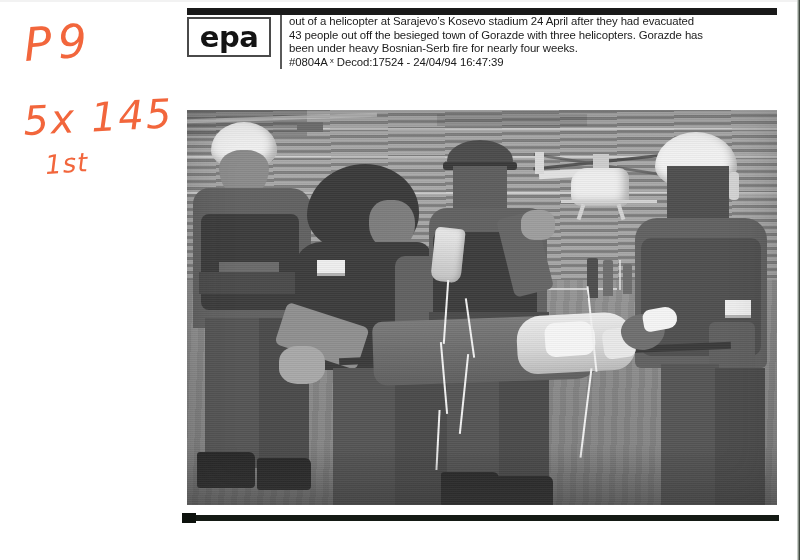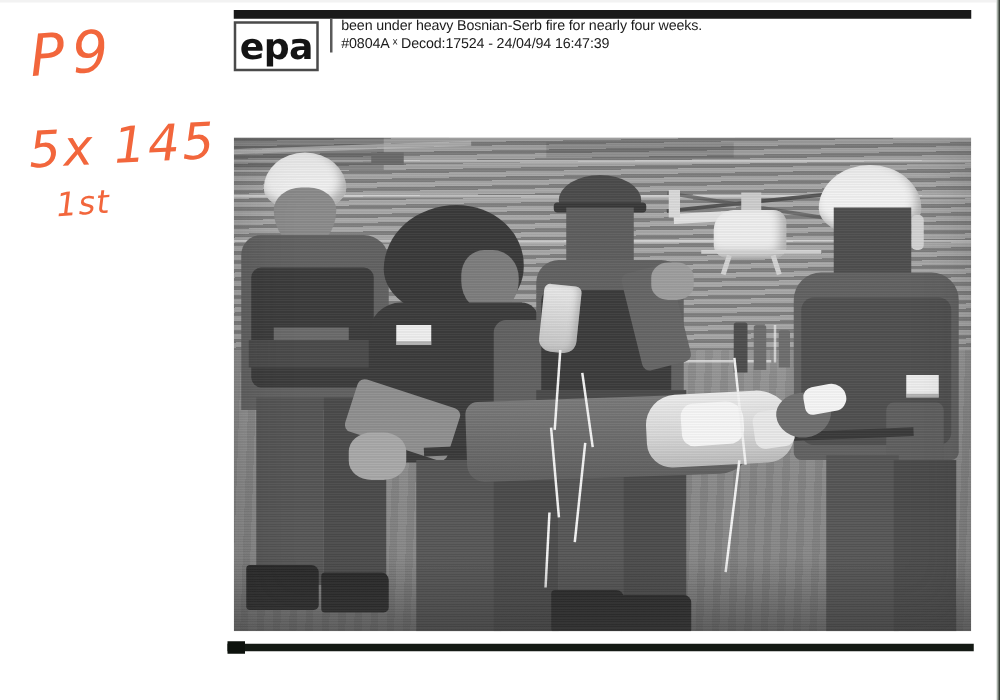"epa" #epa-logo-box { width: 68px -> 84px }
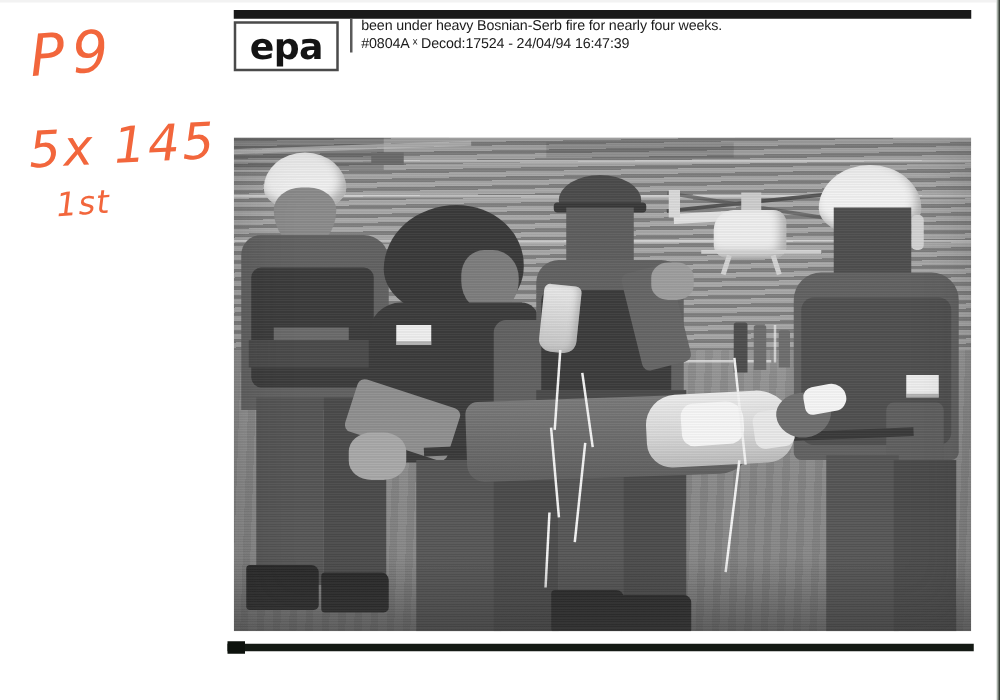"out of a helicopter at" div.cap-line { html: none -> <div>out of a helicopter at Sarajevo’s Kosevo stadium 24 April after they had evacuated</div> }
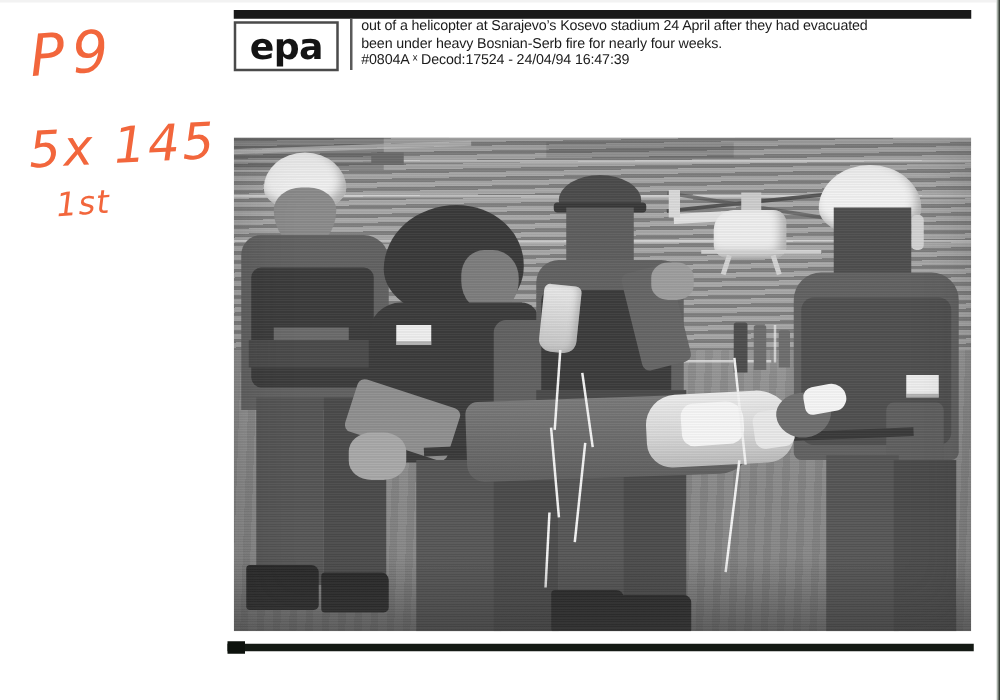"43 people out off the" div.cap-line { html: none -> <div>43 people out off the besieged town of Gorazde with three helicopters. Gorazde has</div> }
